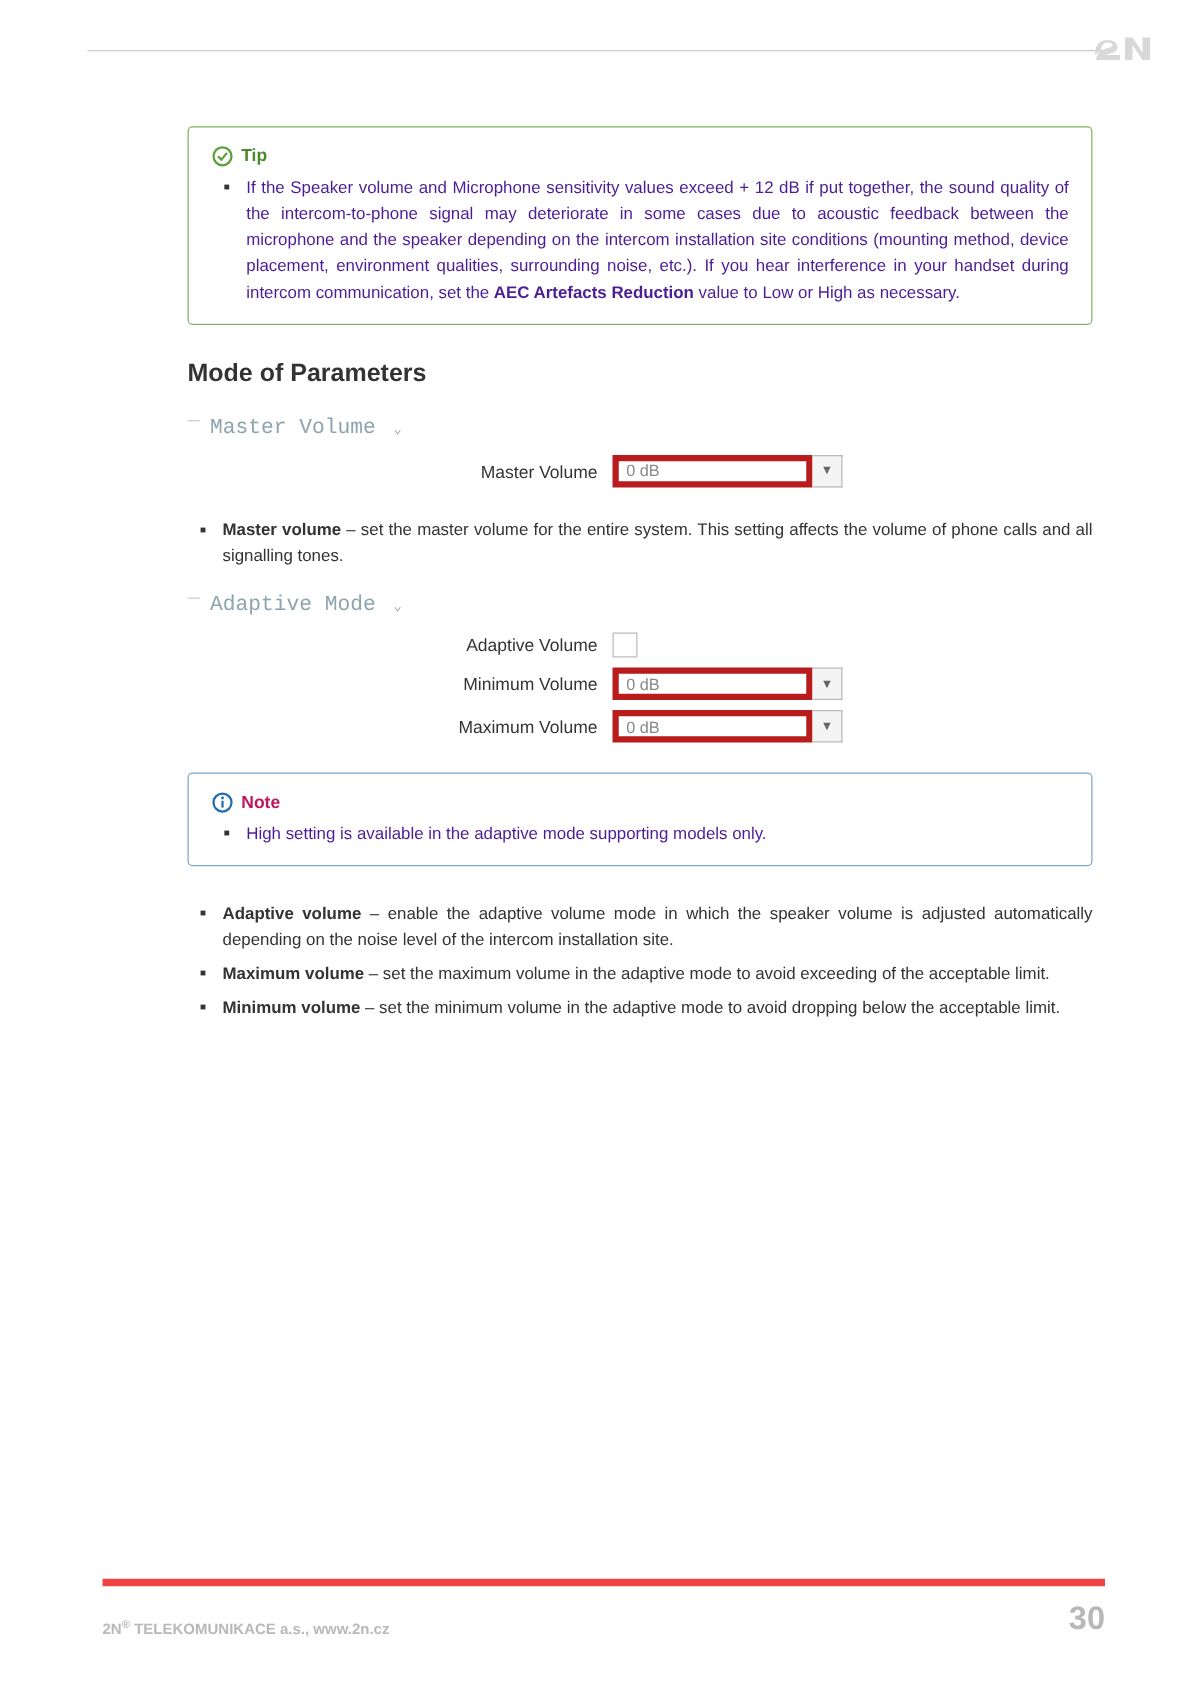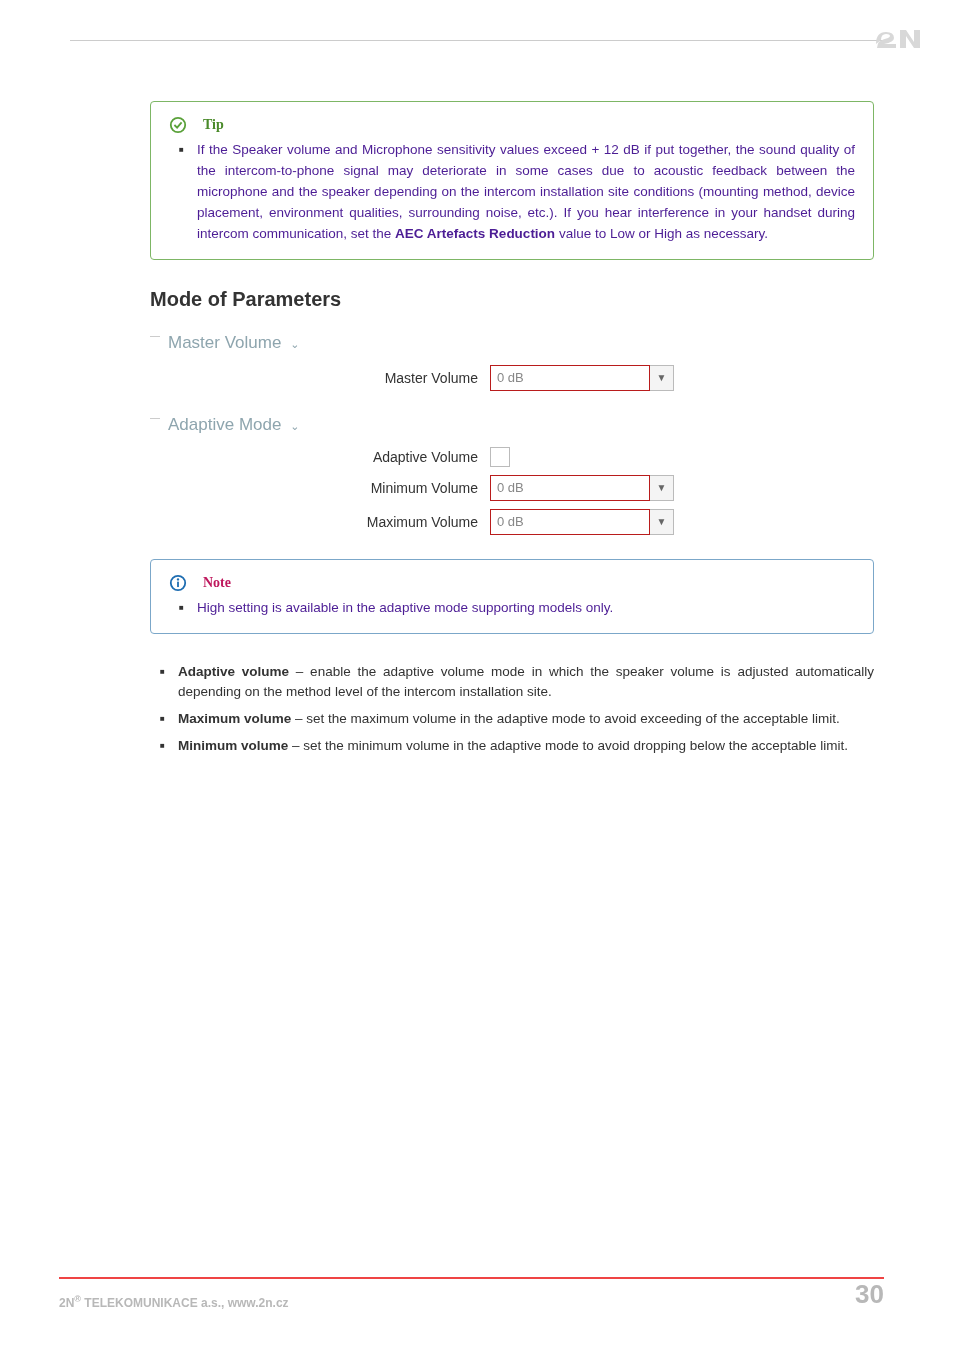"Tip" .callout-head { align-items: center -> flex-start; font-family: Liberation Serif, serif -> none; gap: 16px -> 6px }
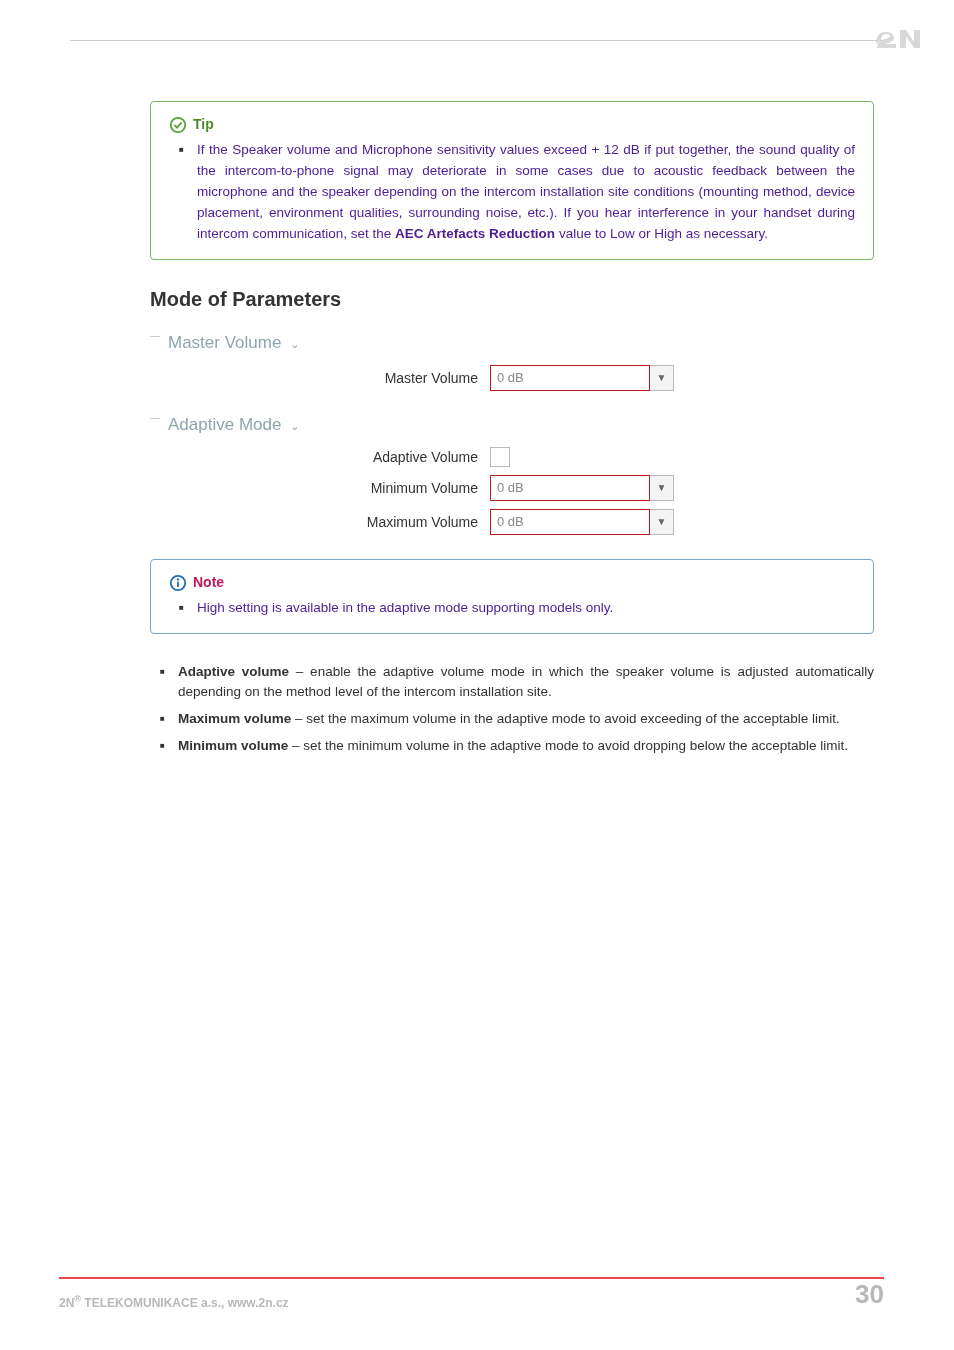"Master Volume ⌄" .group-title { font-family: Liberation Sans, sans-serif -> Liberation Mono, monospace }
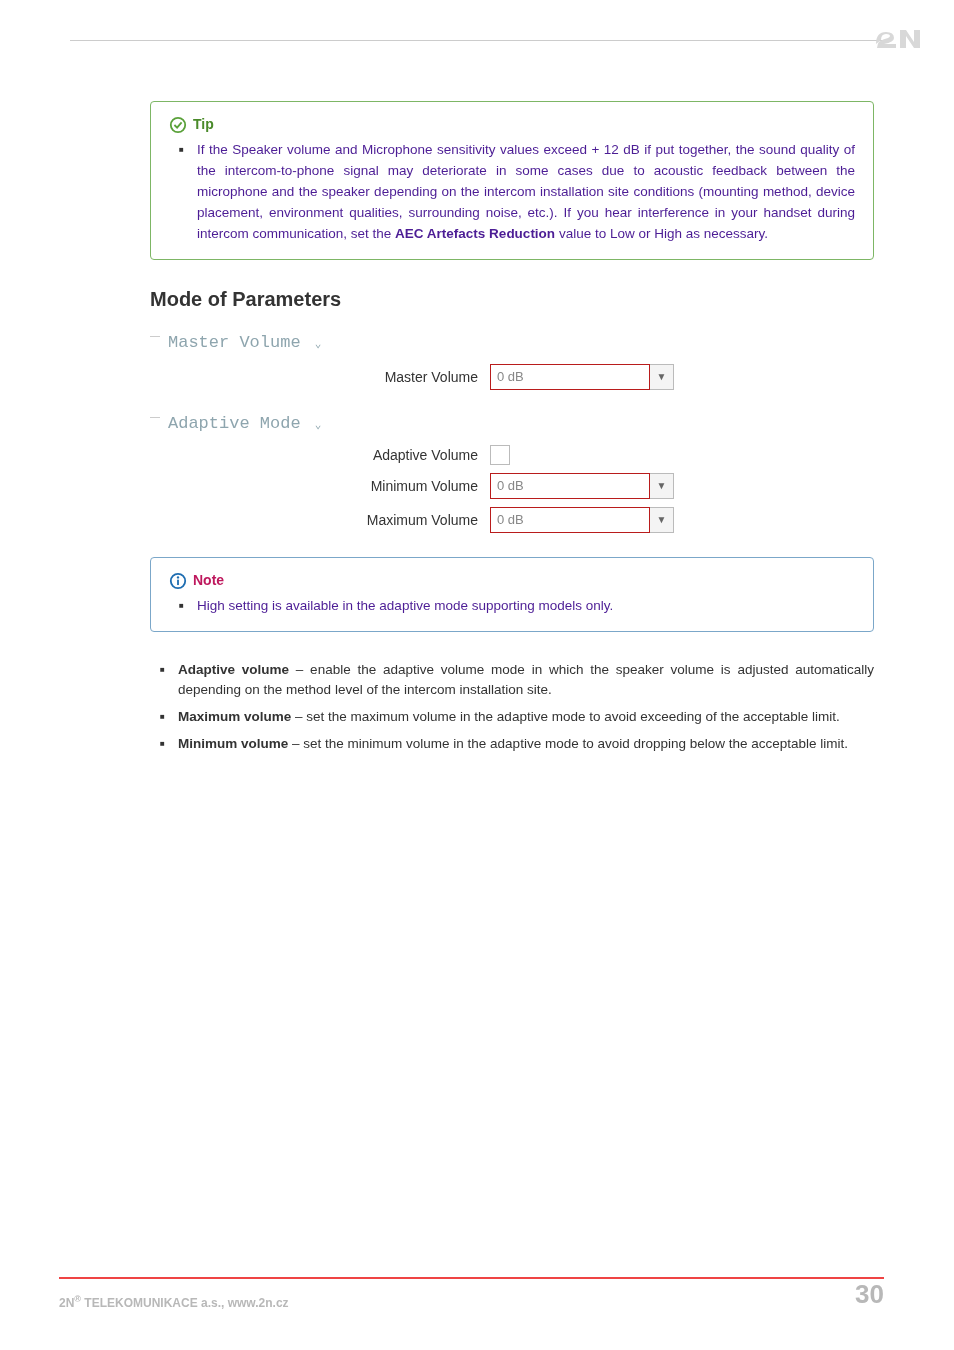"0 dB" .field-input { border: 1px solid #b91c1c -> 5px solid #b91c1c }
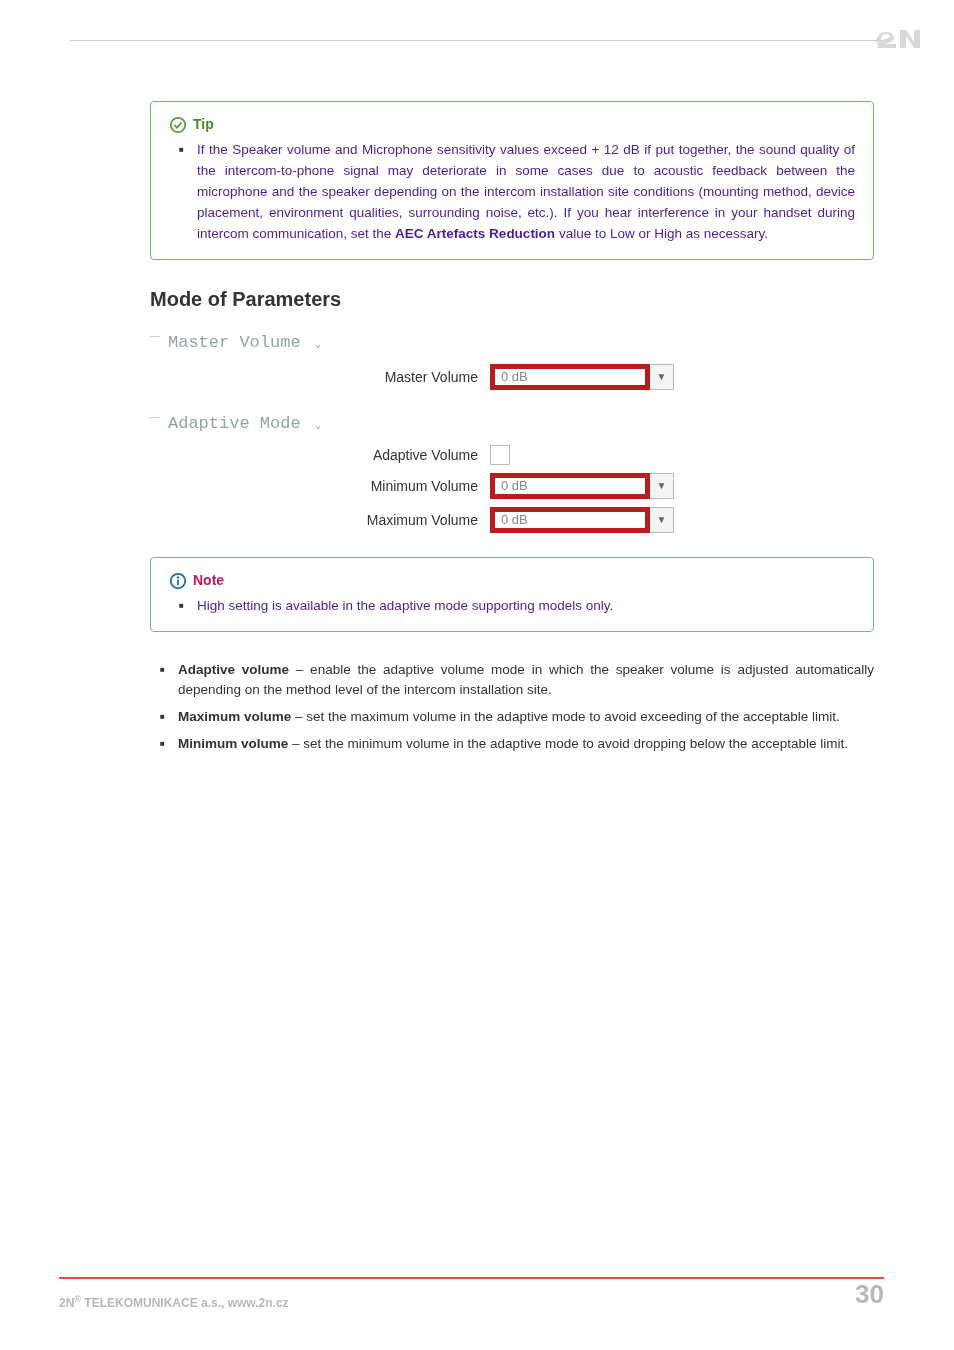"Master volume – set the" ul.out-list { html: none -> <ul> <li><span>Master volume</span><span> – set the master volume for the entire system. This setting affects the volume of phone calls and all signalling tones.</span></li> </ul> }
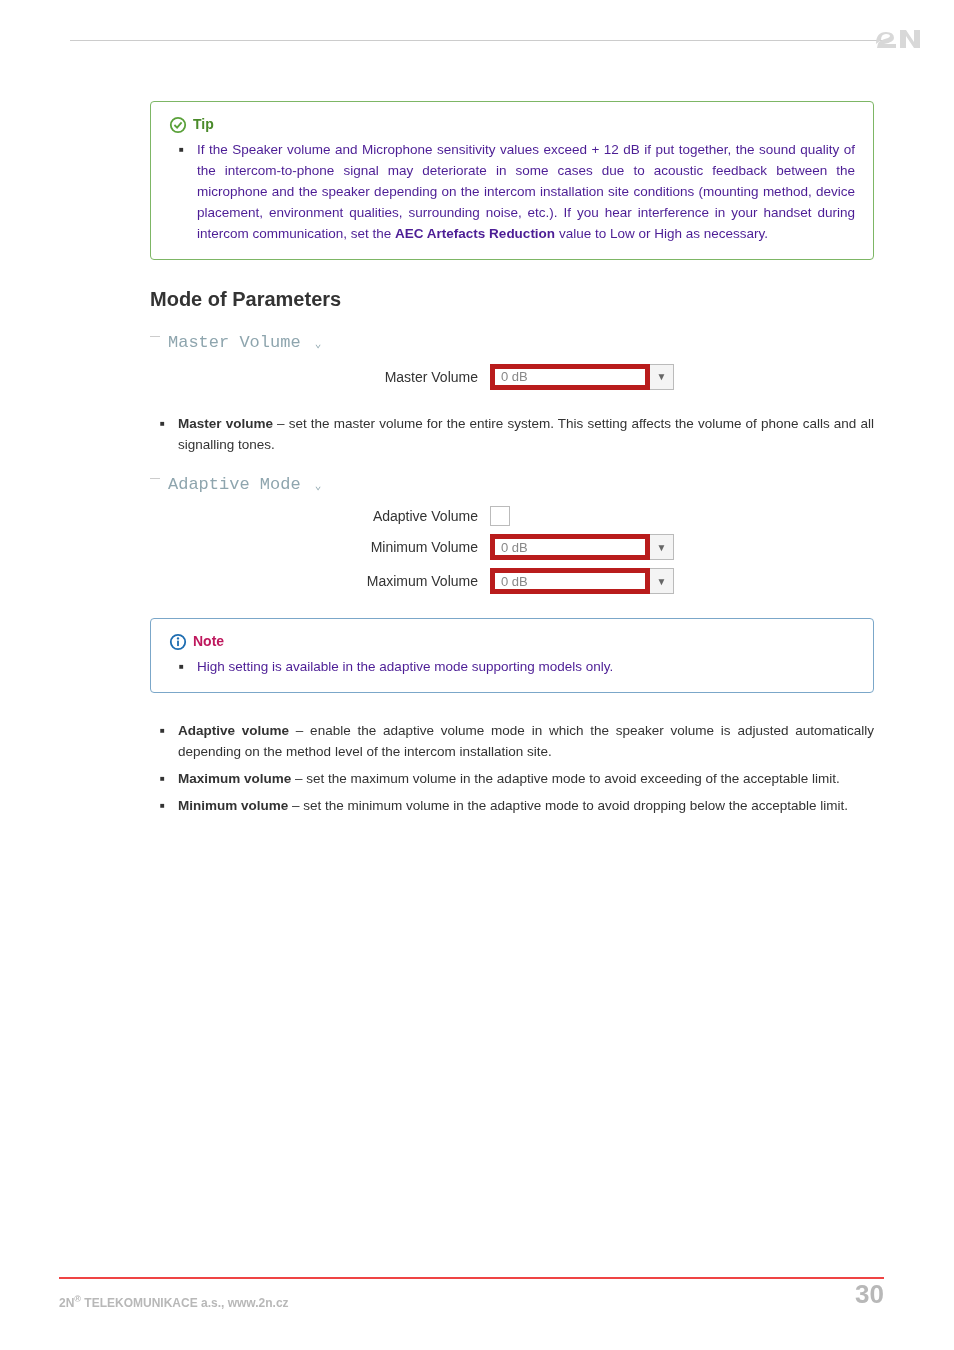"– enable the adaptive volume" span { text: method -> noise }
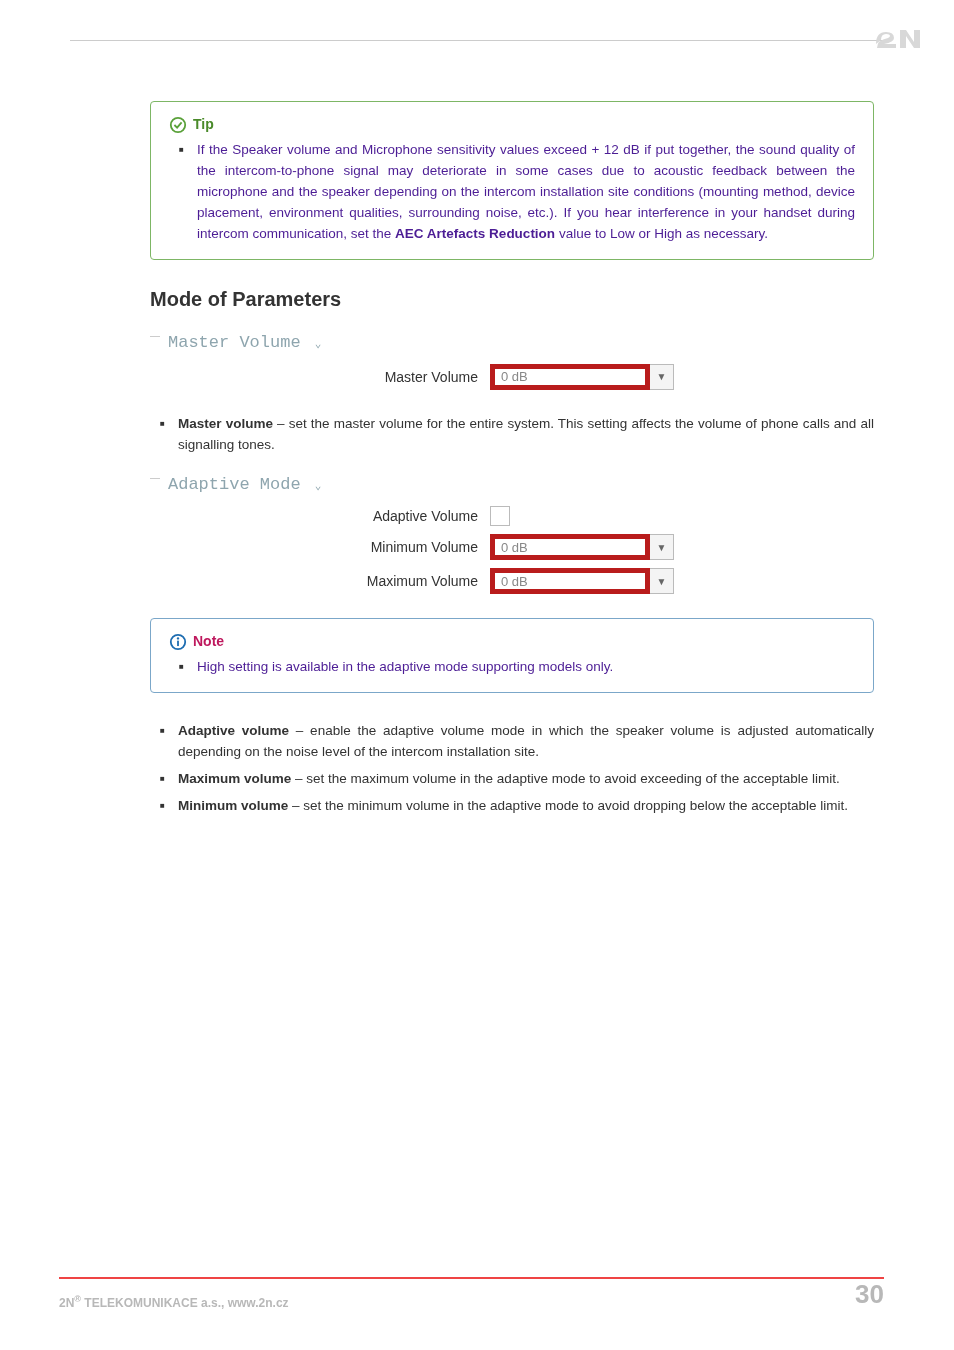"2N® TELEKOMUNIKACE a.s., www.2n.cz" .footer { border-top: 2px solid #ef4444 -> 6px solid #ef4444; left: 59px -> 82px; padding-top: none -> 10px }
